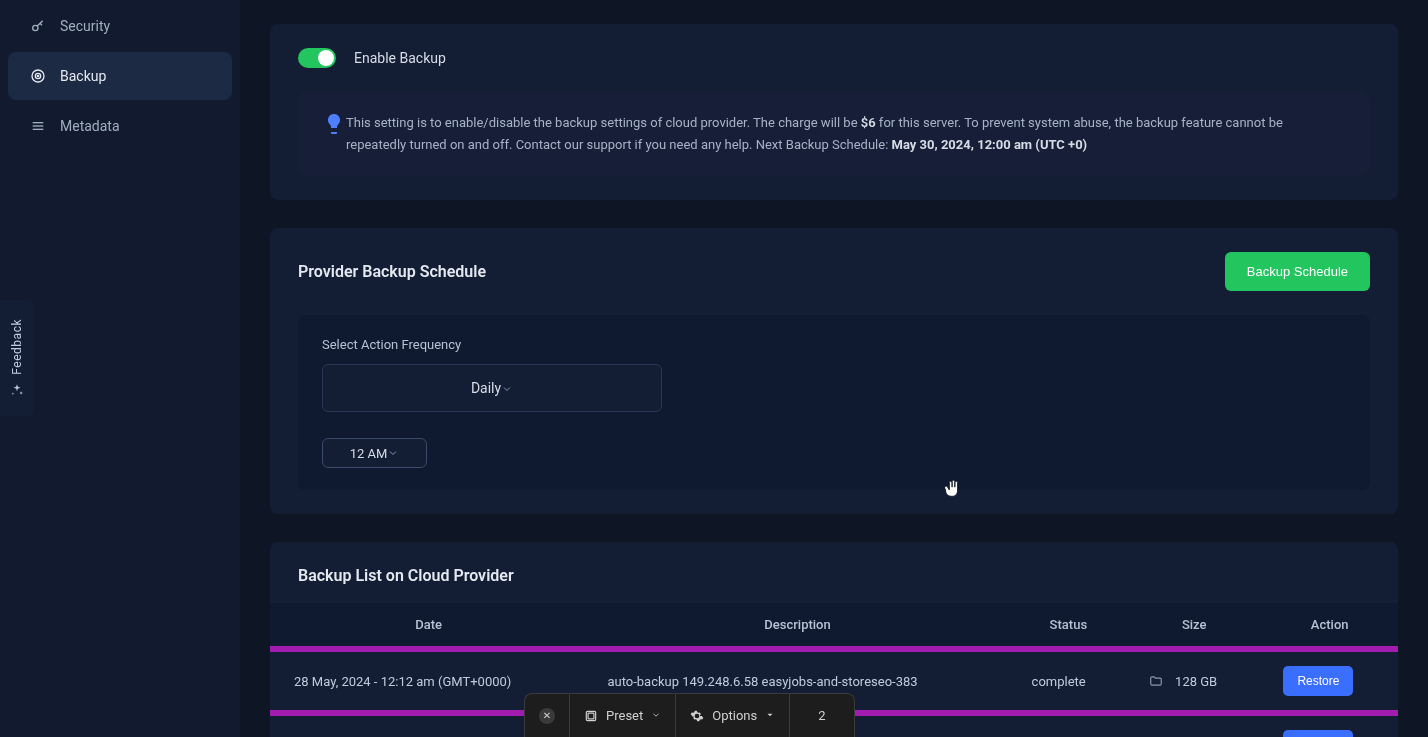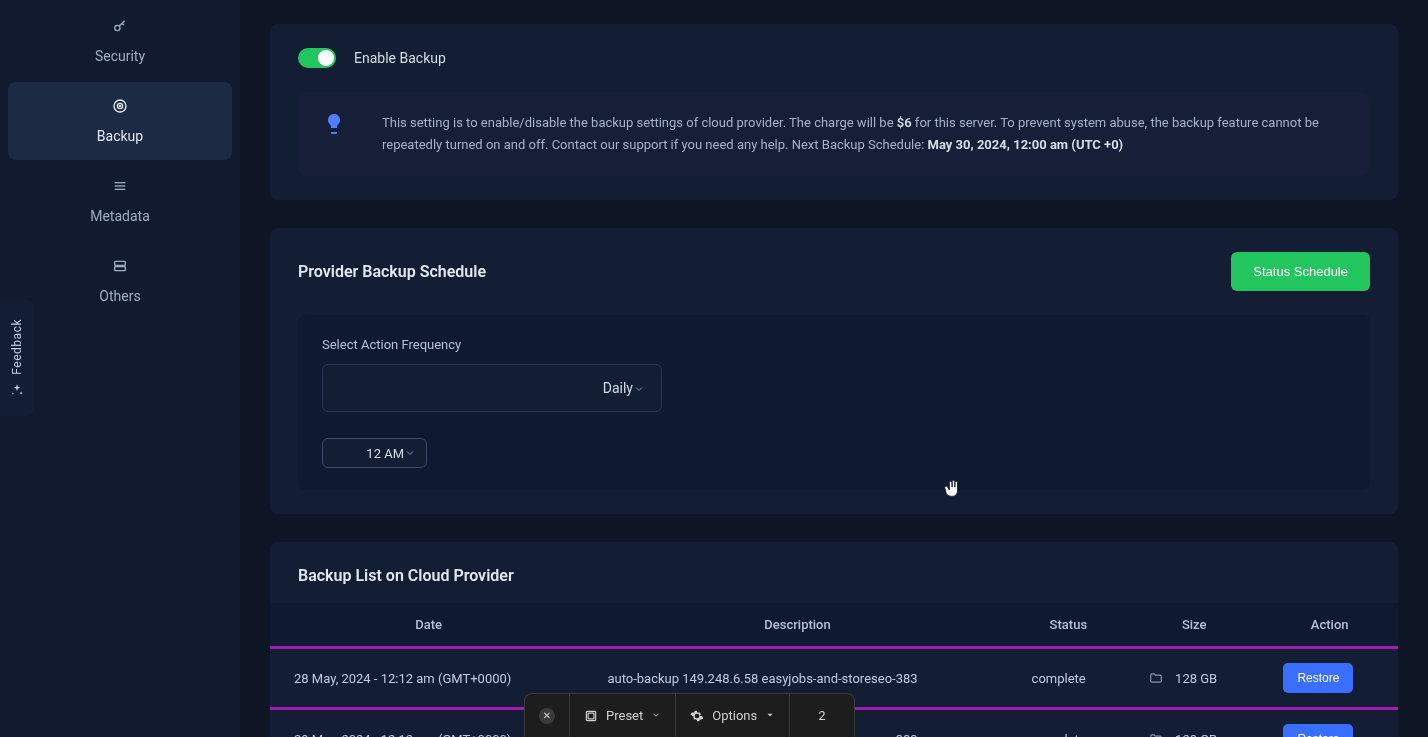"Security" .side-item { align-items: center -> flex-start; flex-direction: column -> none }
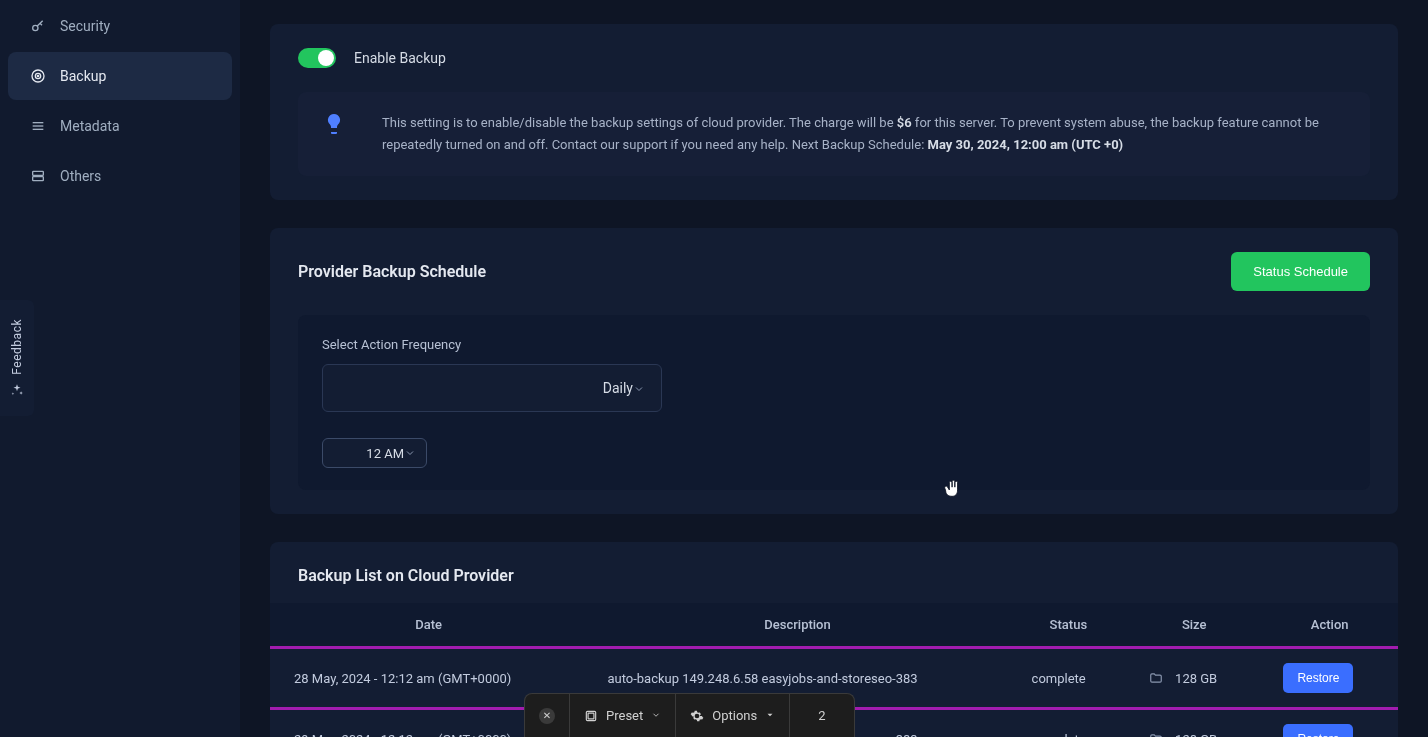"This setting is to enable/disable" .info-box { gap: 36px -> 0 }
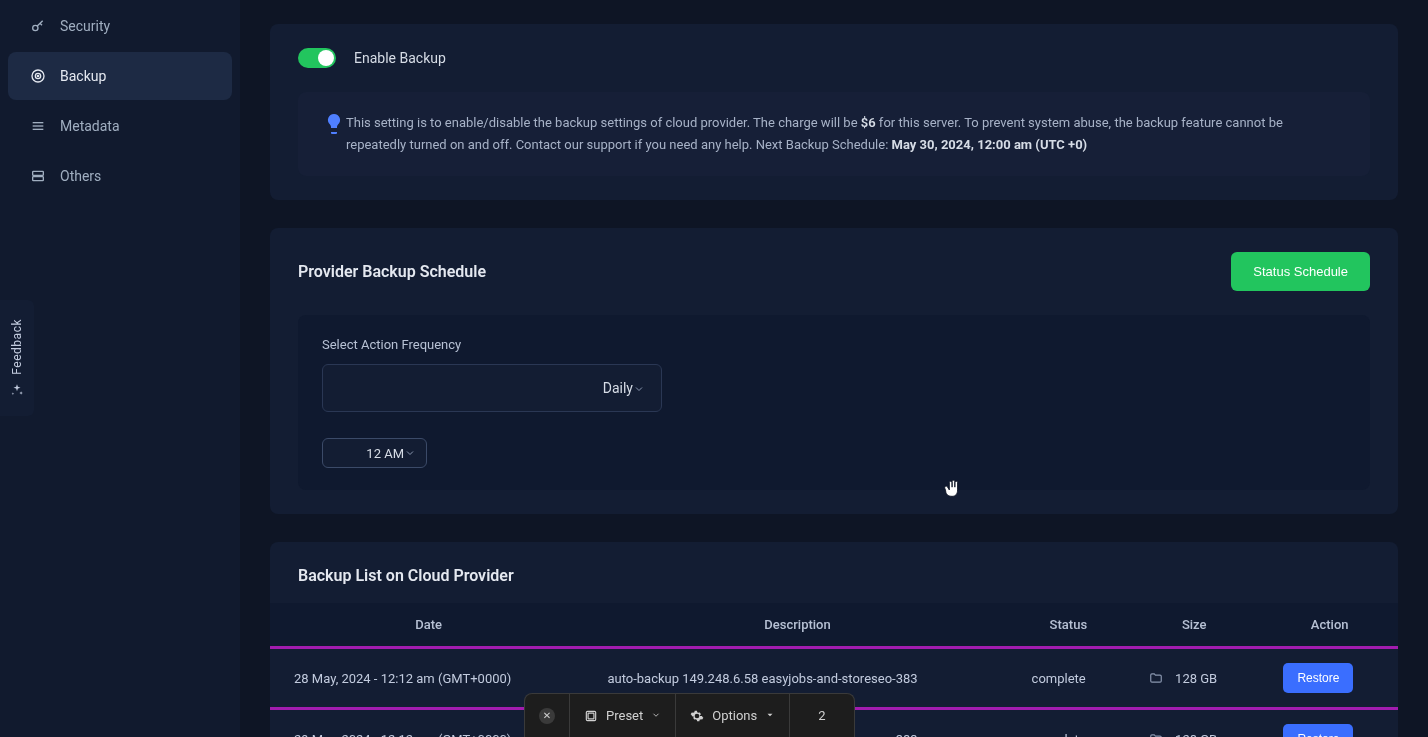"Others" div.side-item { html: <div> <span> <svg> <rect></rect> <rect></rect> </svg> </span> <span>Others</span> </div> -> none }
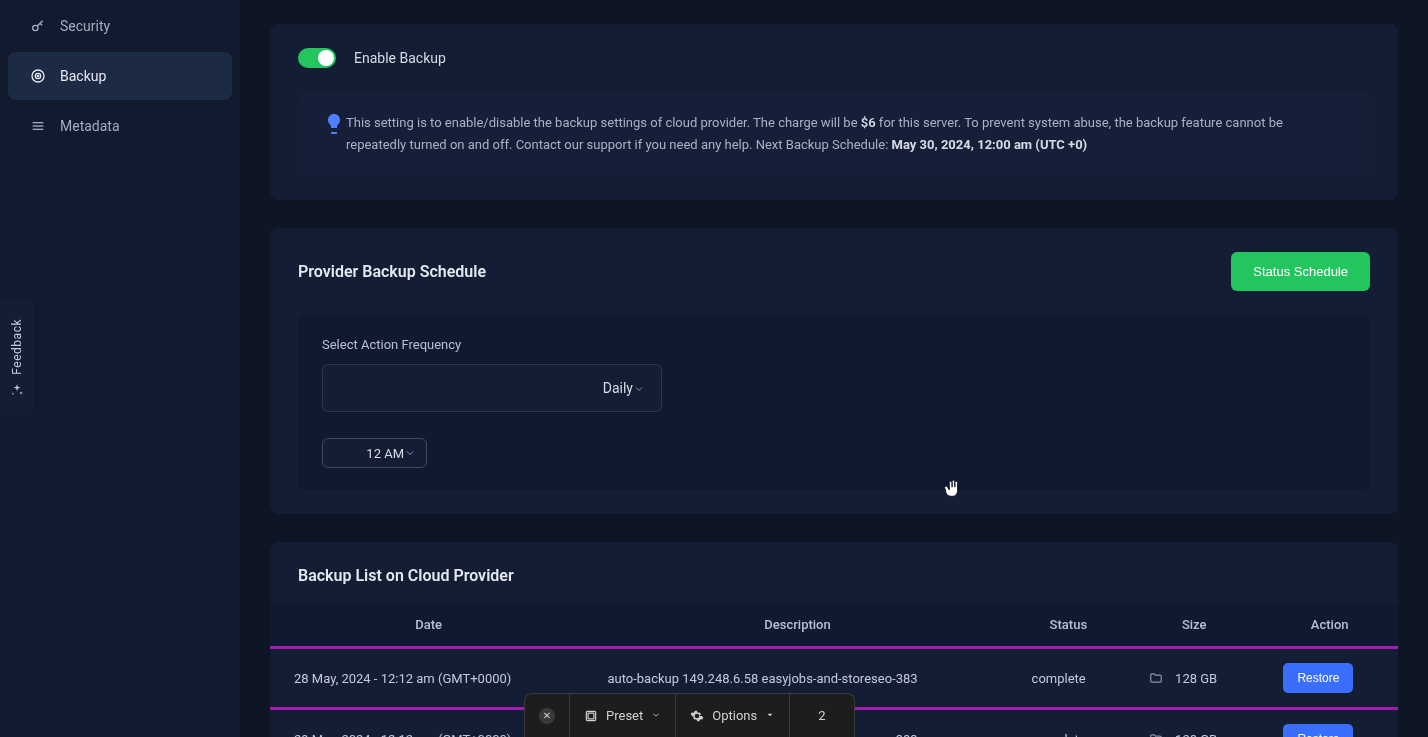"Status Schedule" button.btn-primary { text: Status -> Backup }
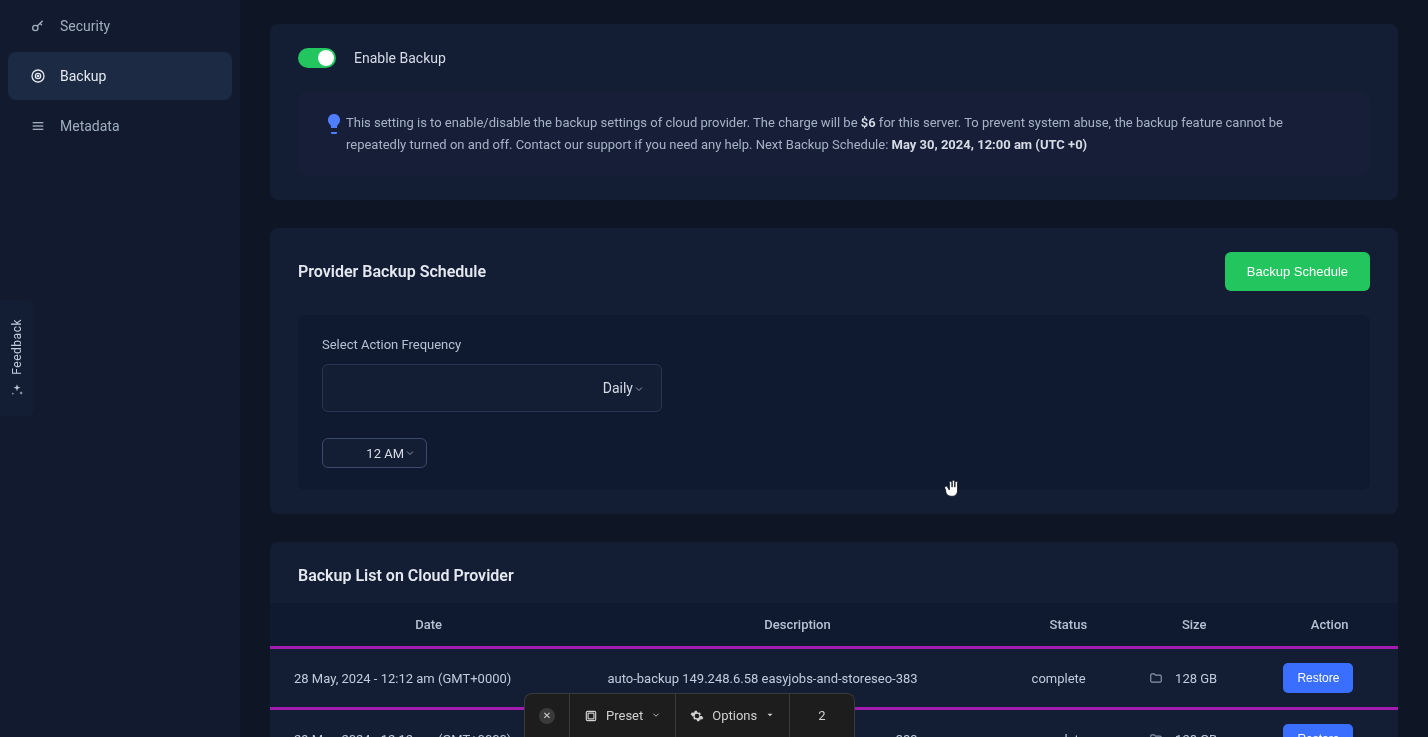"Daily" .select { justify-content: flex-end -> center }
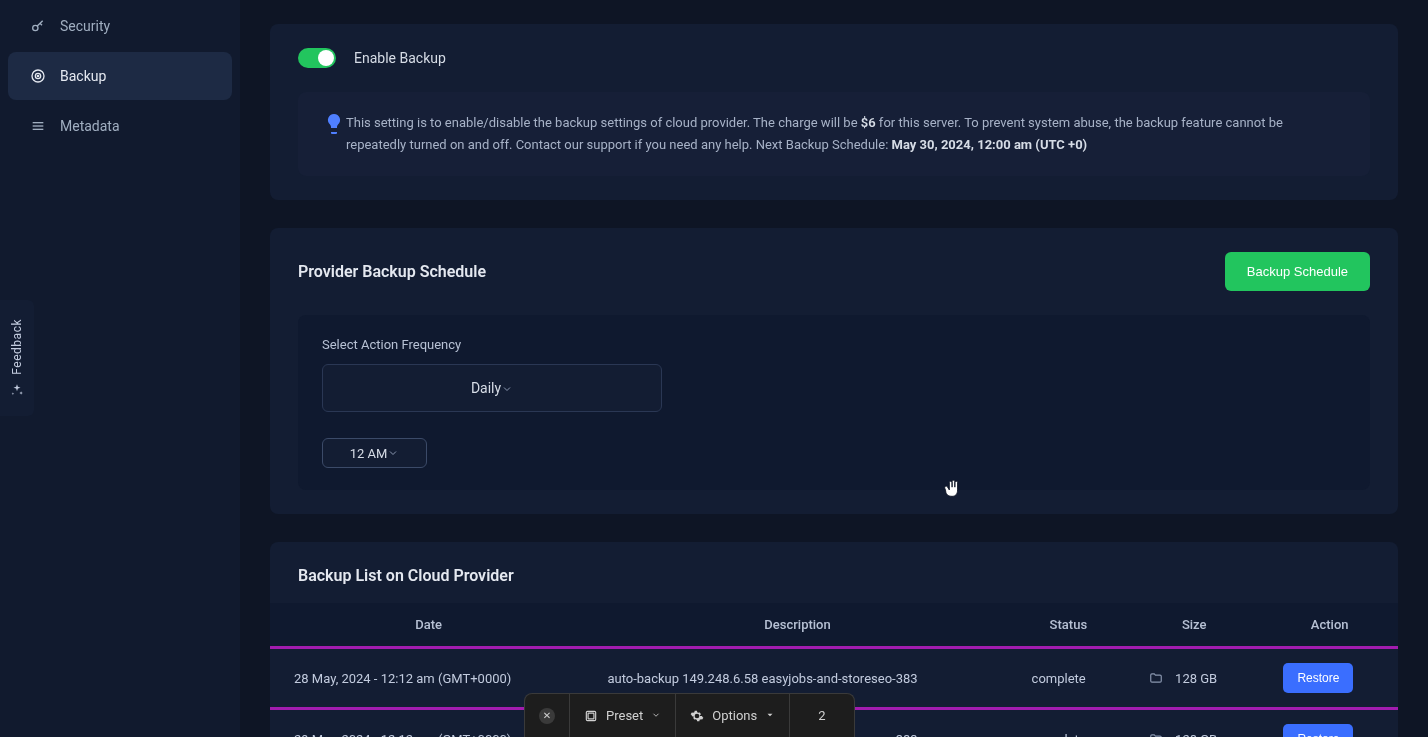"28 May, 2024 - 12:12" .table td { border-top: 3px solid #a21caf -> 6px solid #a21caf }
